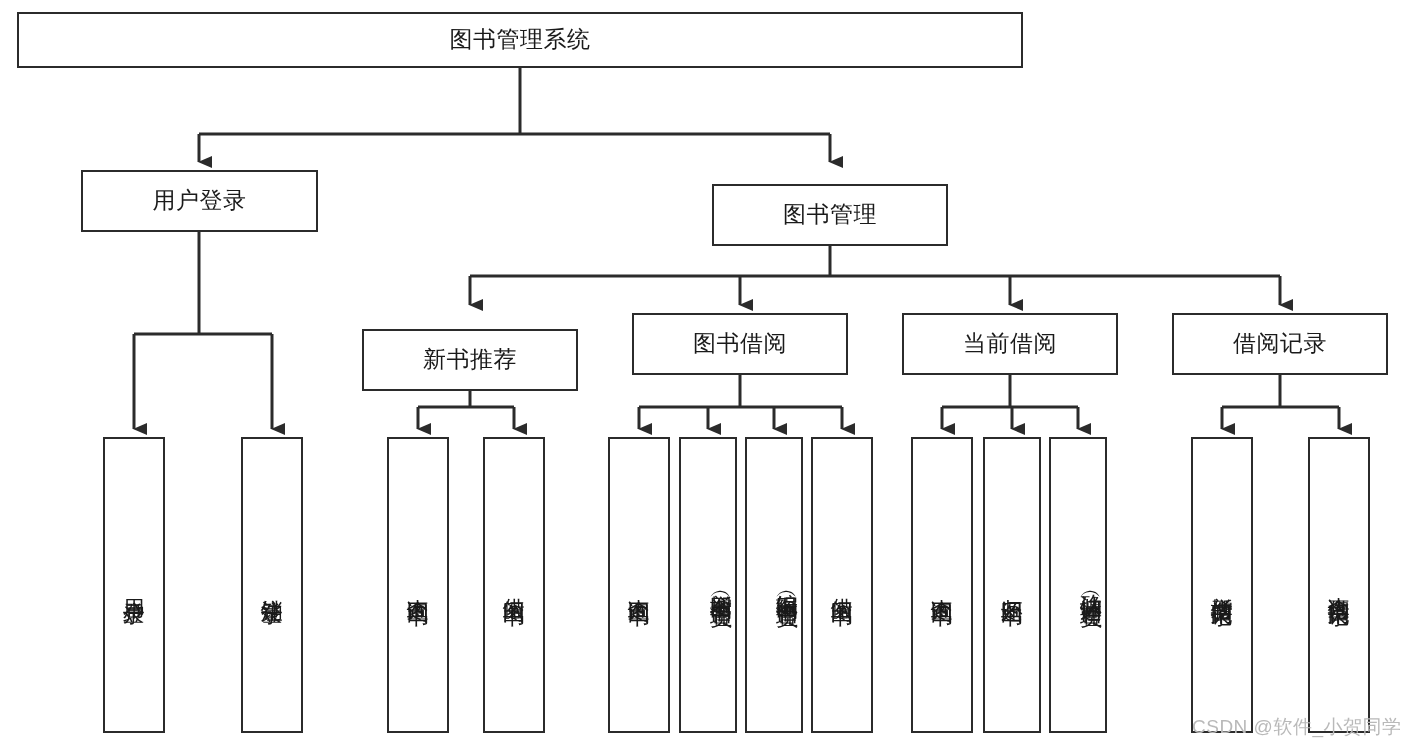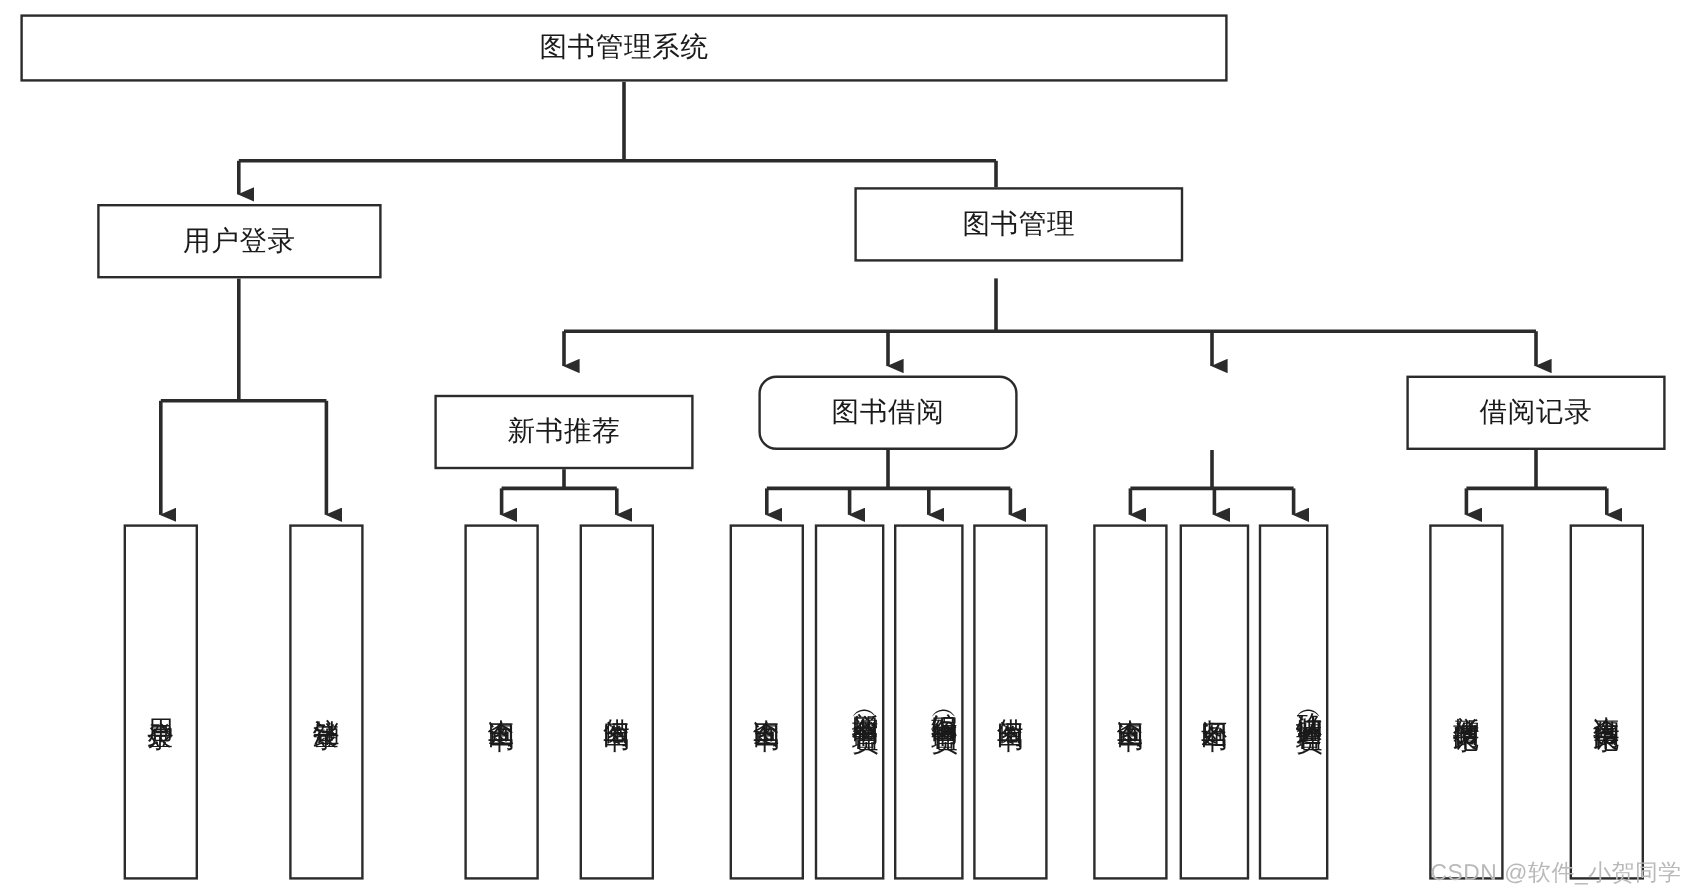"图书管理" div.node { top: 156px -> 184px; width: 274px -> 236px }
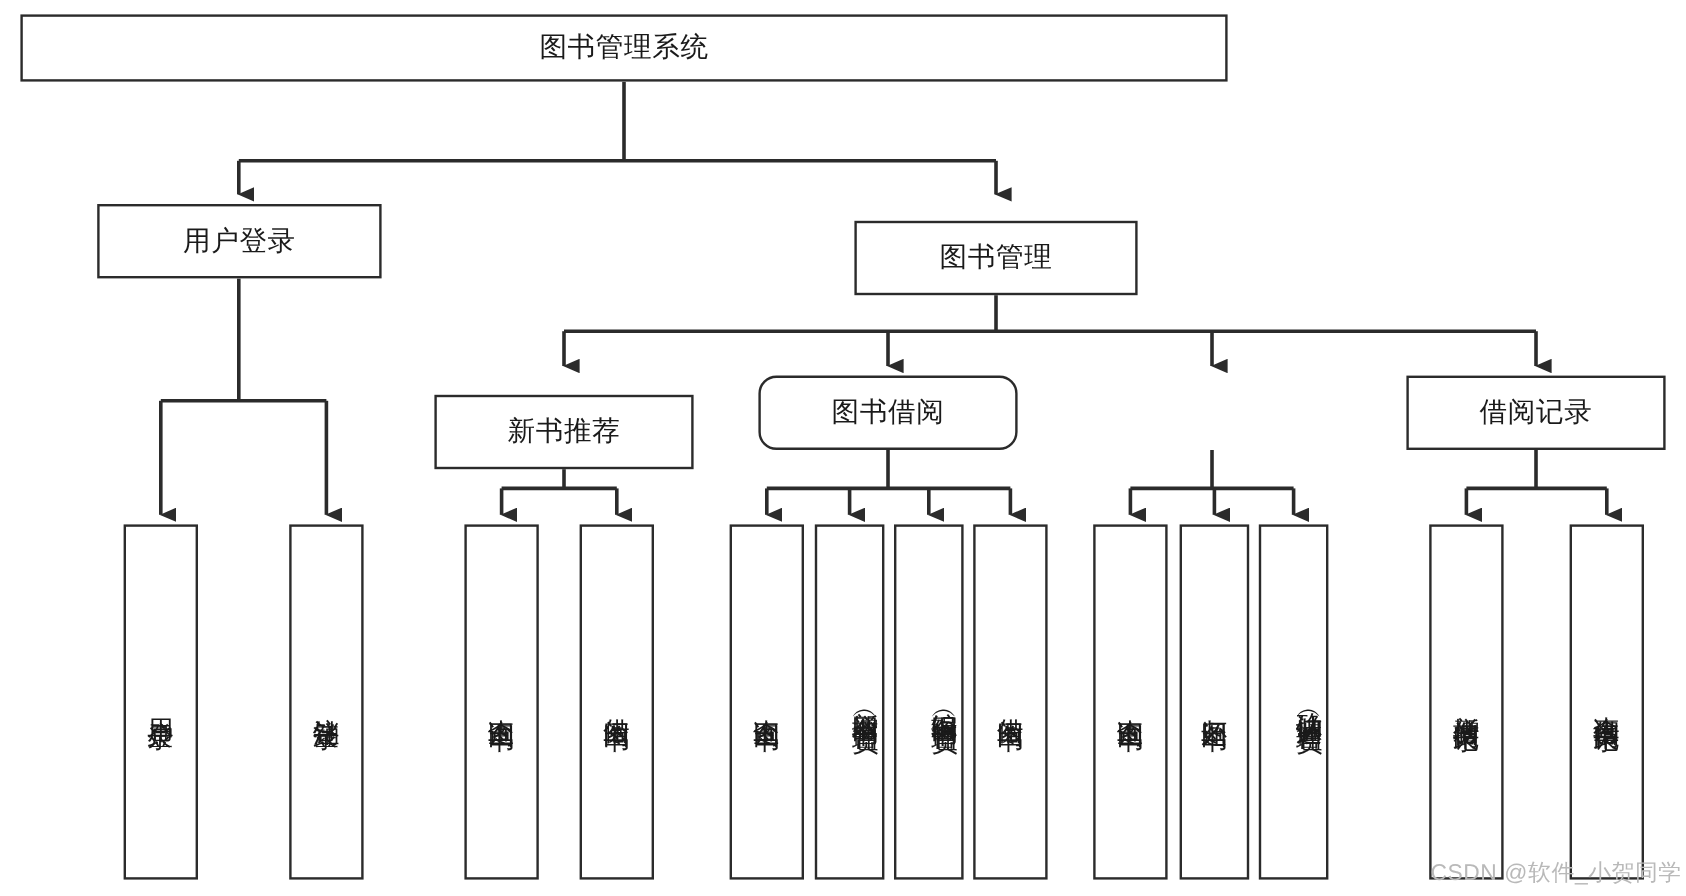"图书借阅" div.node { border-radius: 15px -> none }
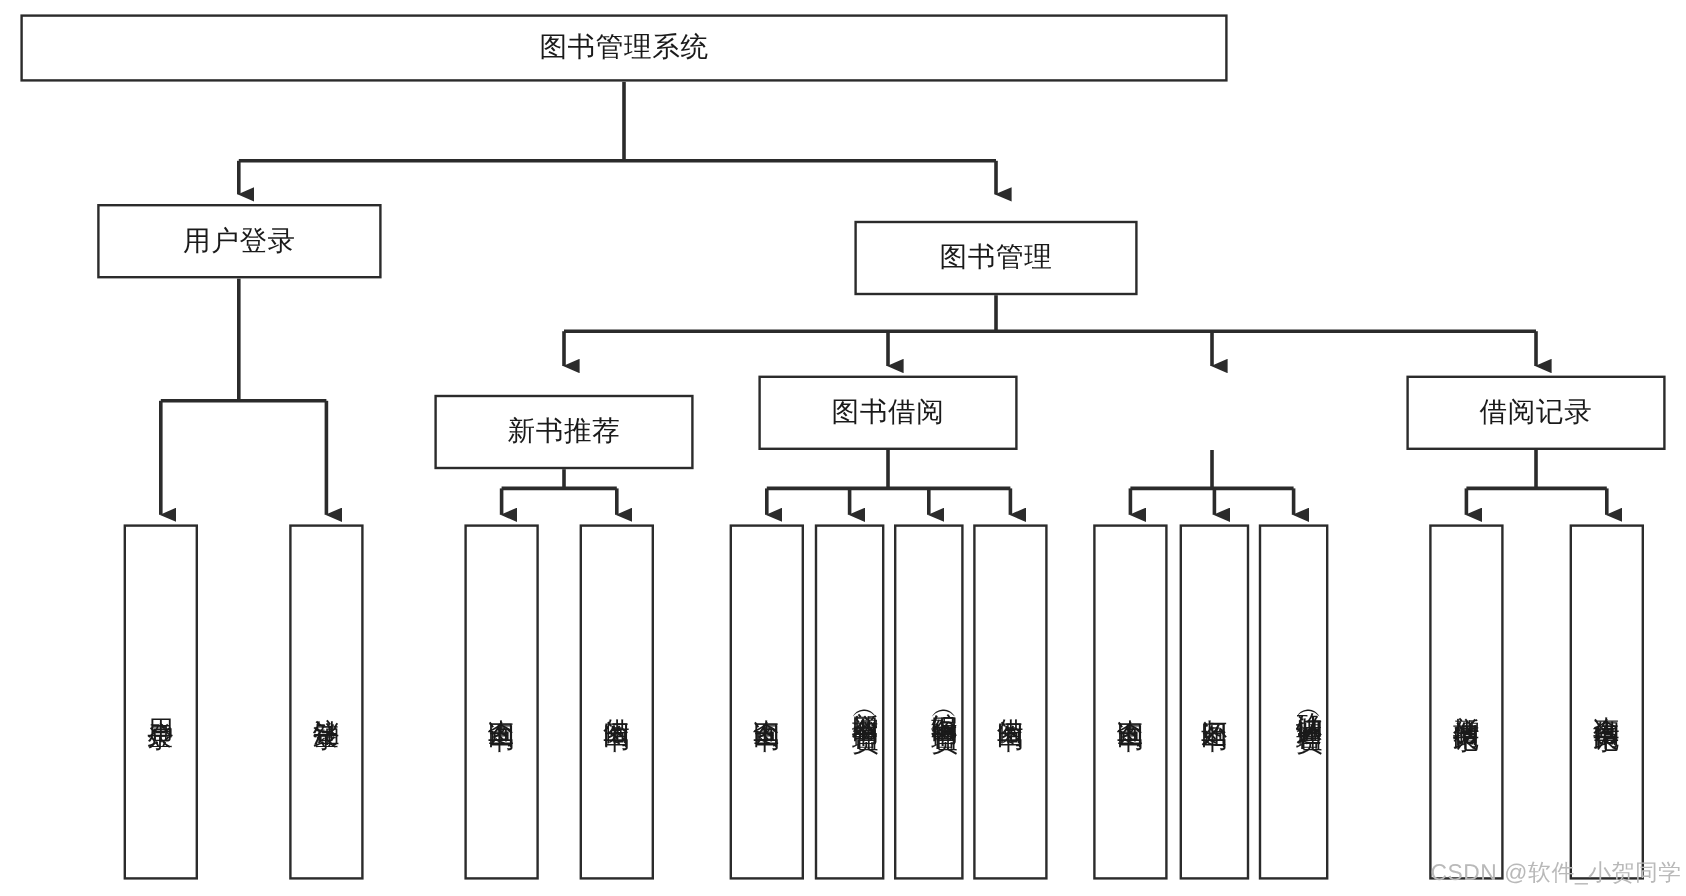"当前借阅" div.node { html: none -> <div> <span>当前借阅</span> </div> }
